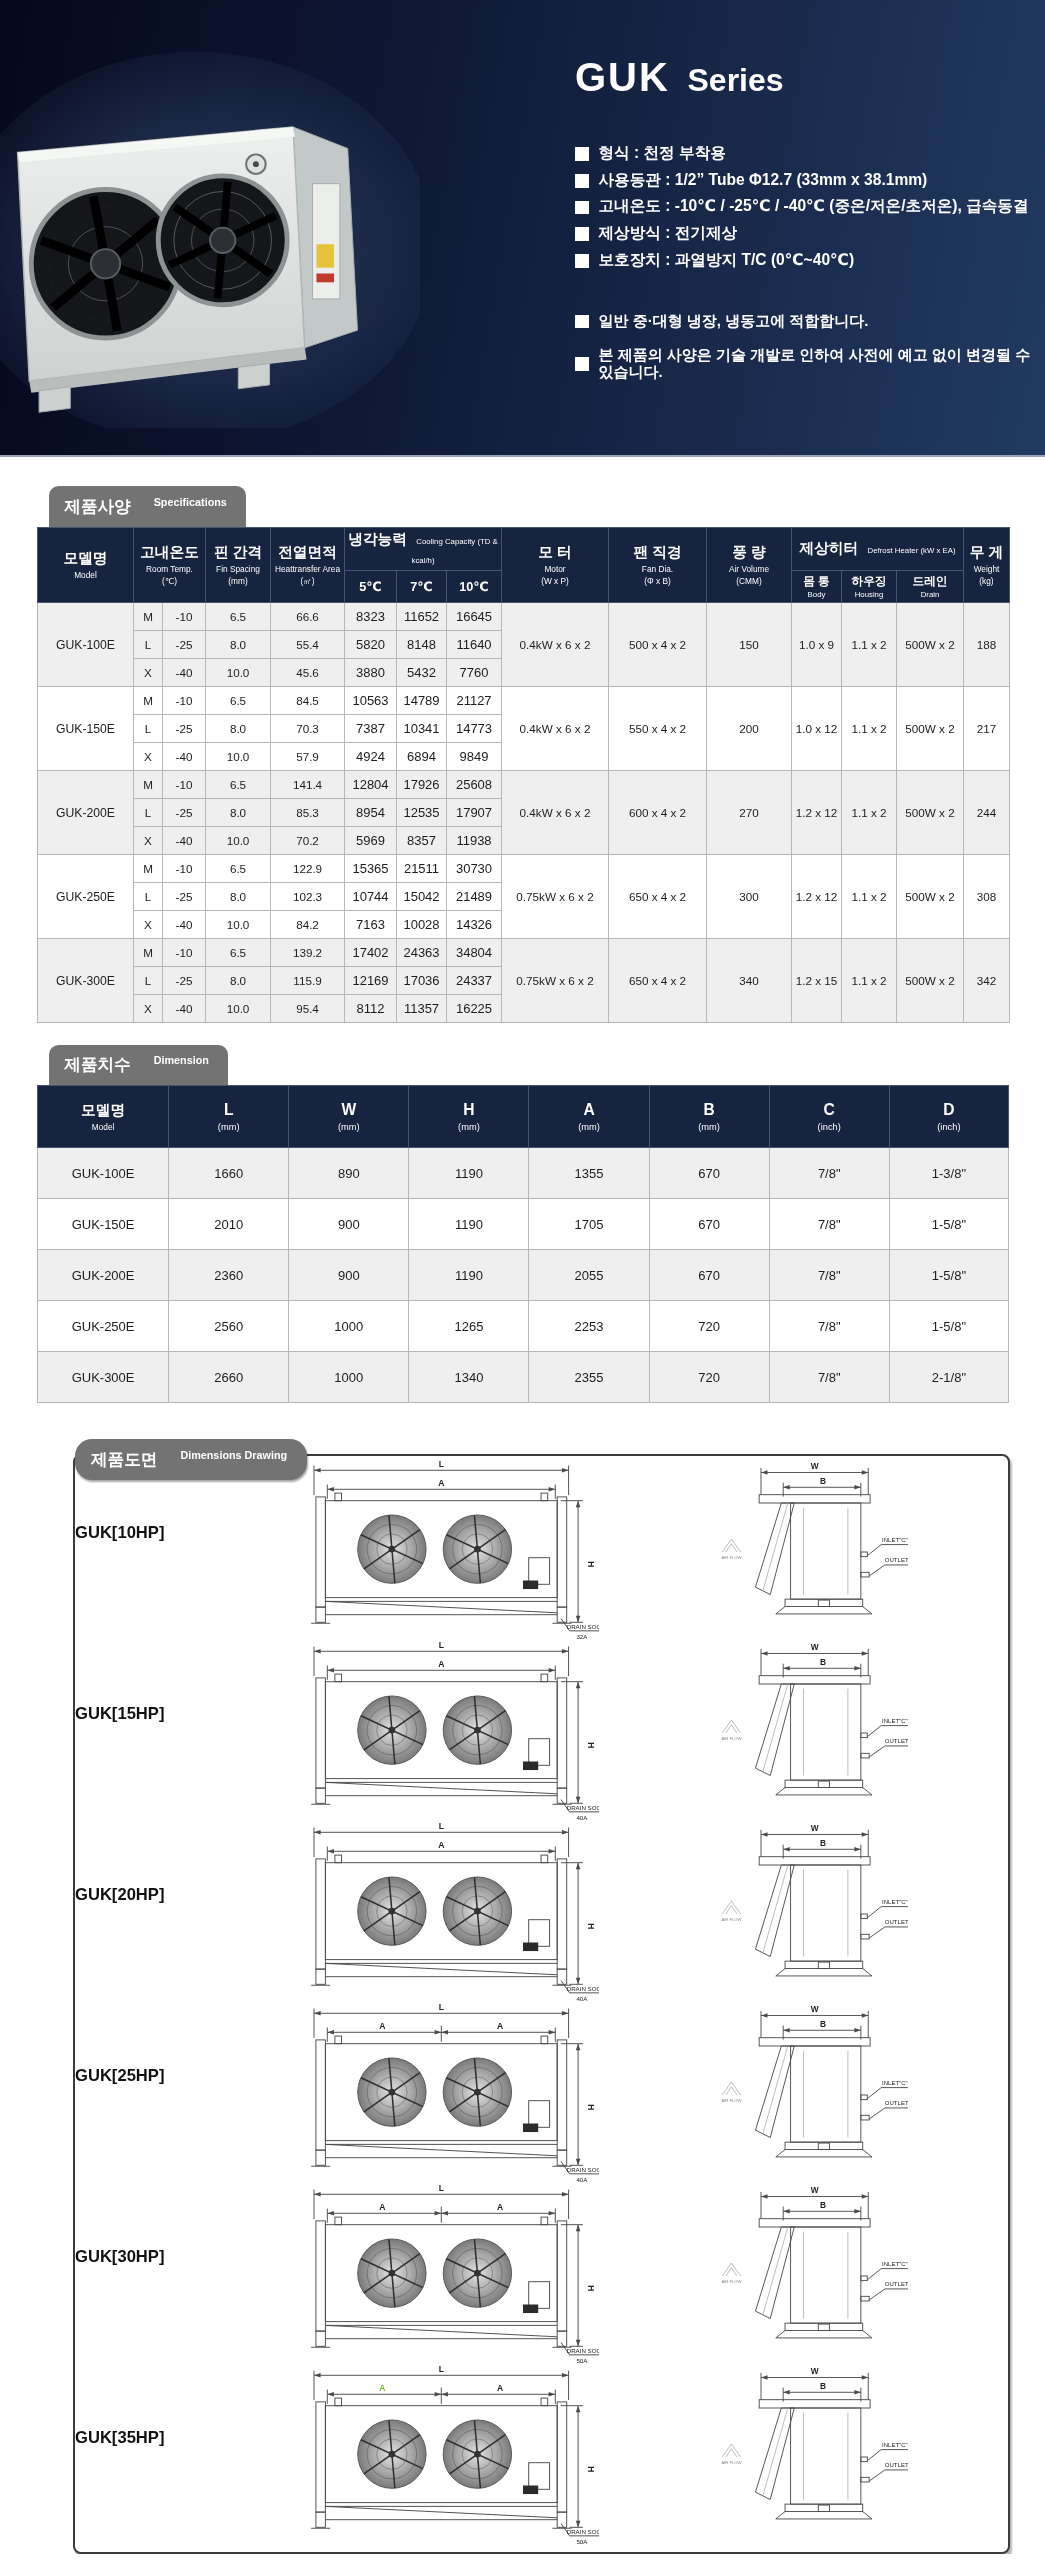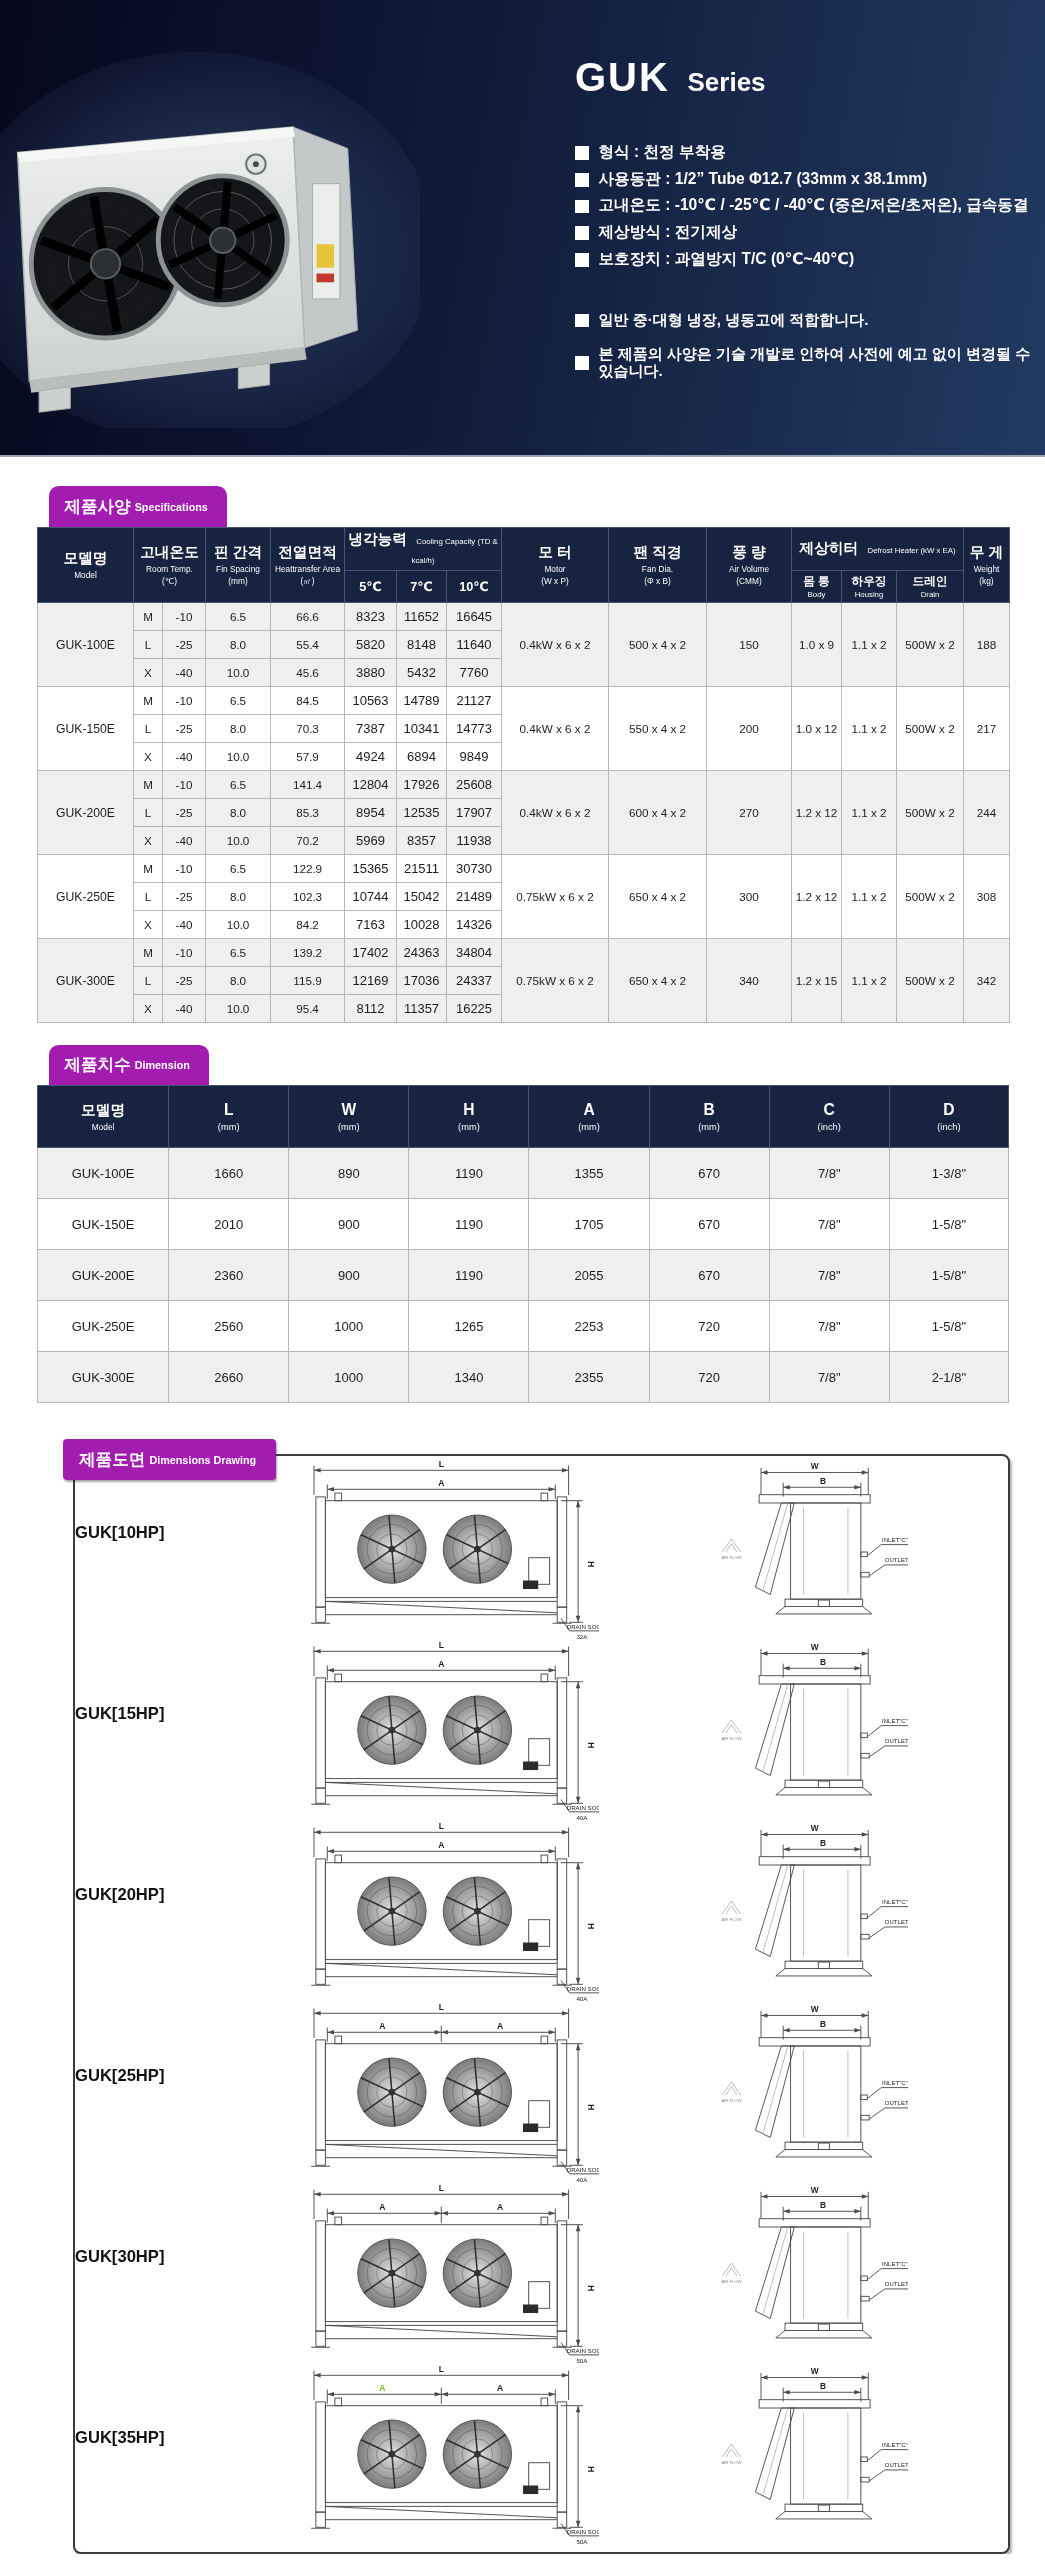"Series" .title-sub { font-size: 26px -> 32px }
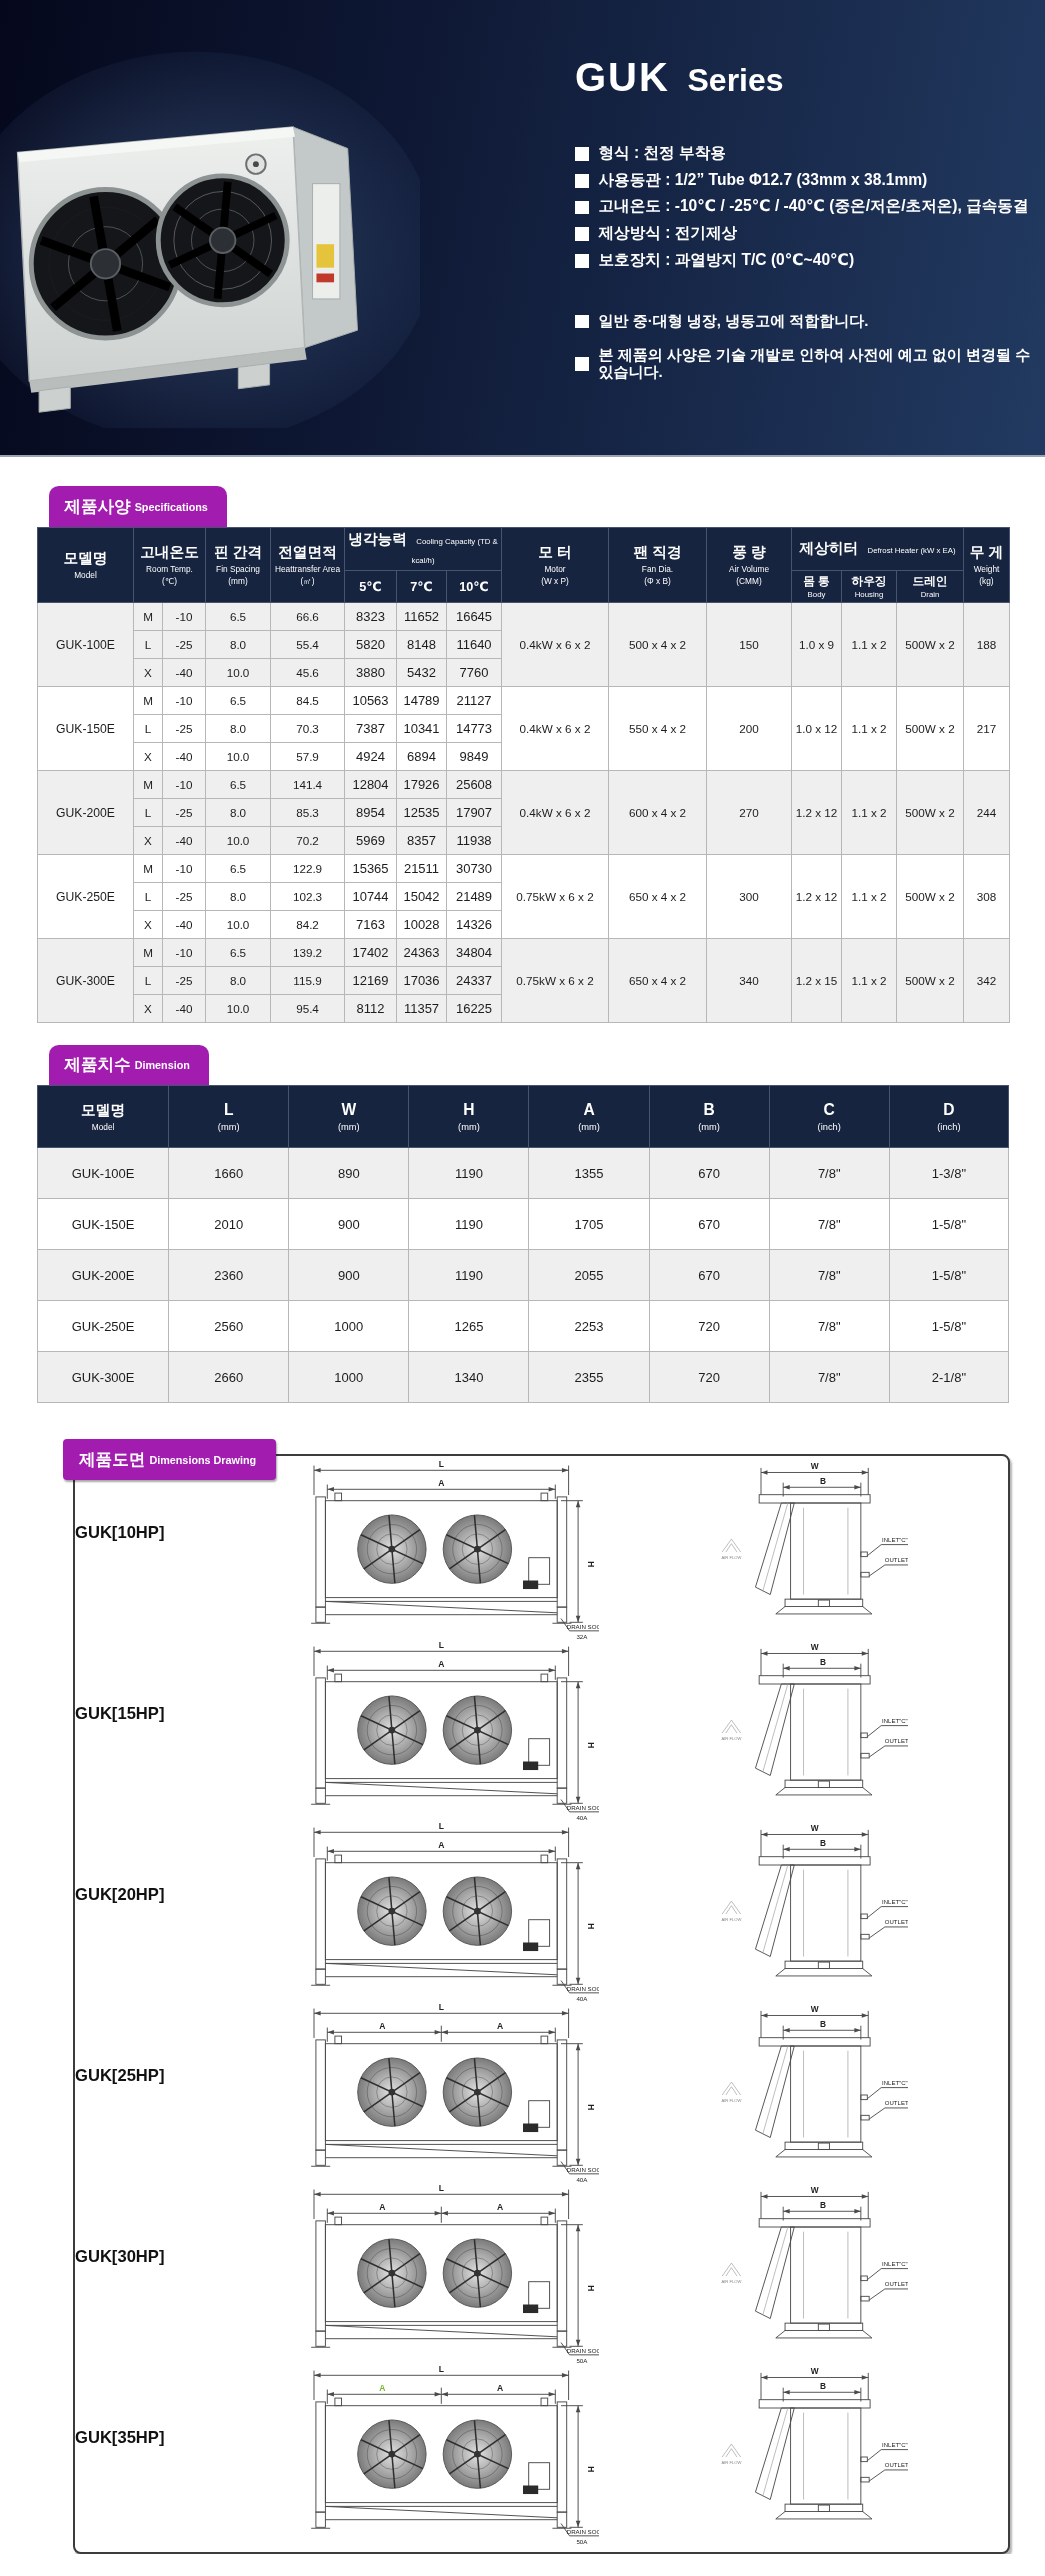"제품사양" .tab { align-items: center -> flex-start; background: #a21caf -> #737373; gap: 4px -> 23px }
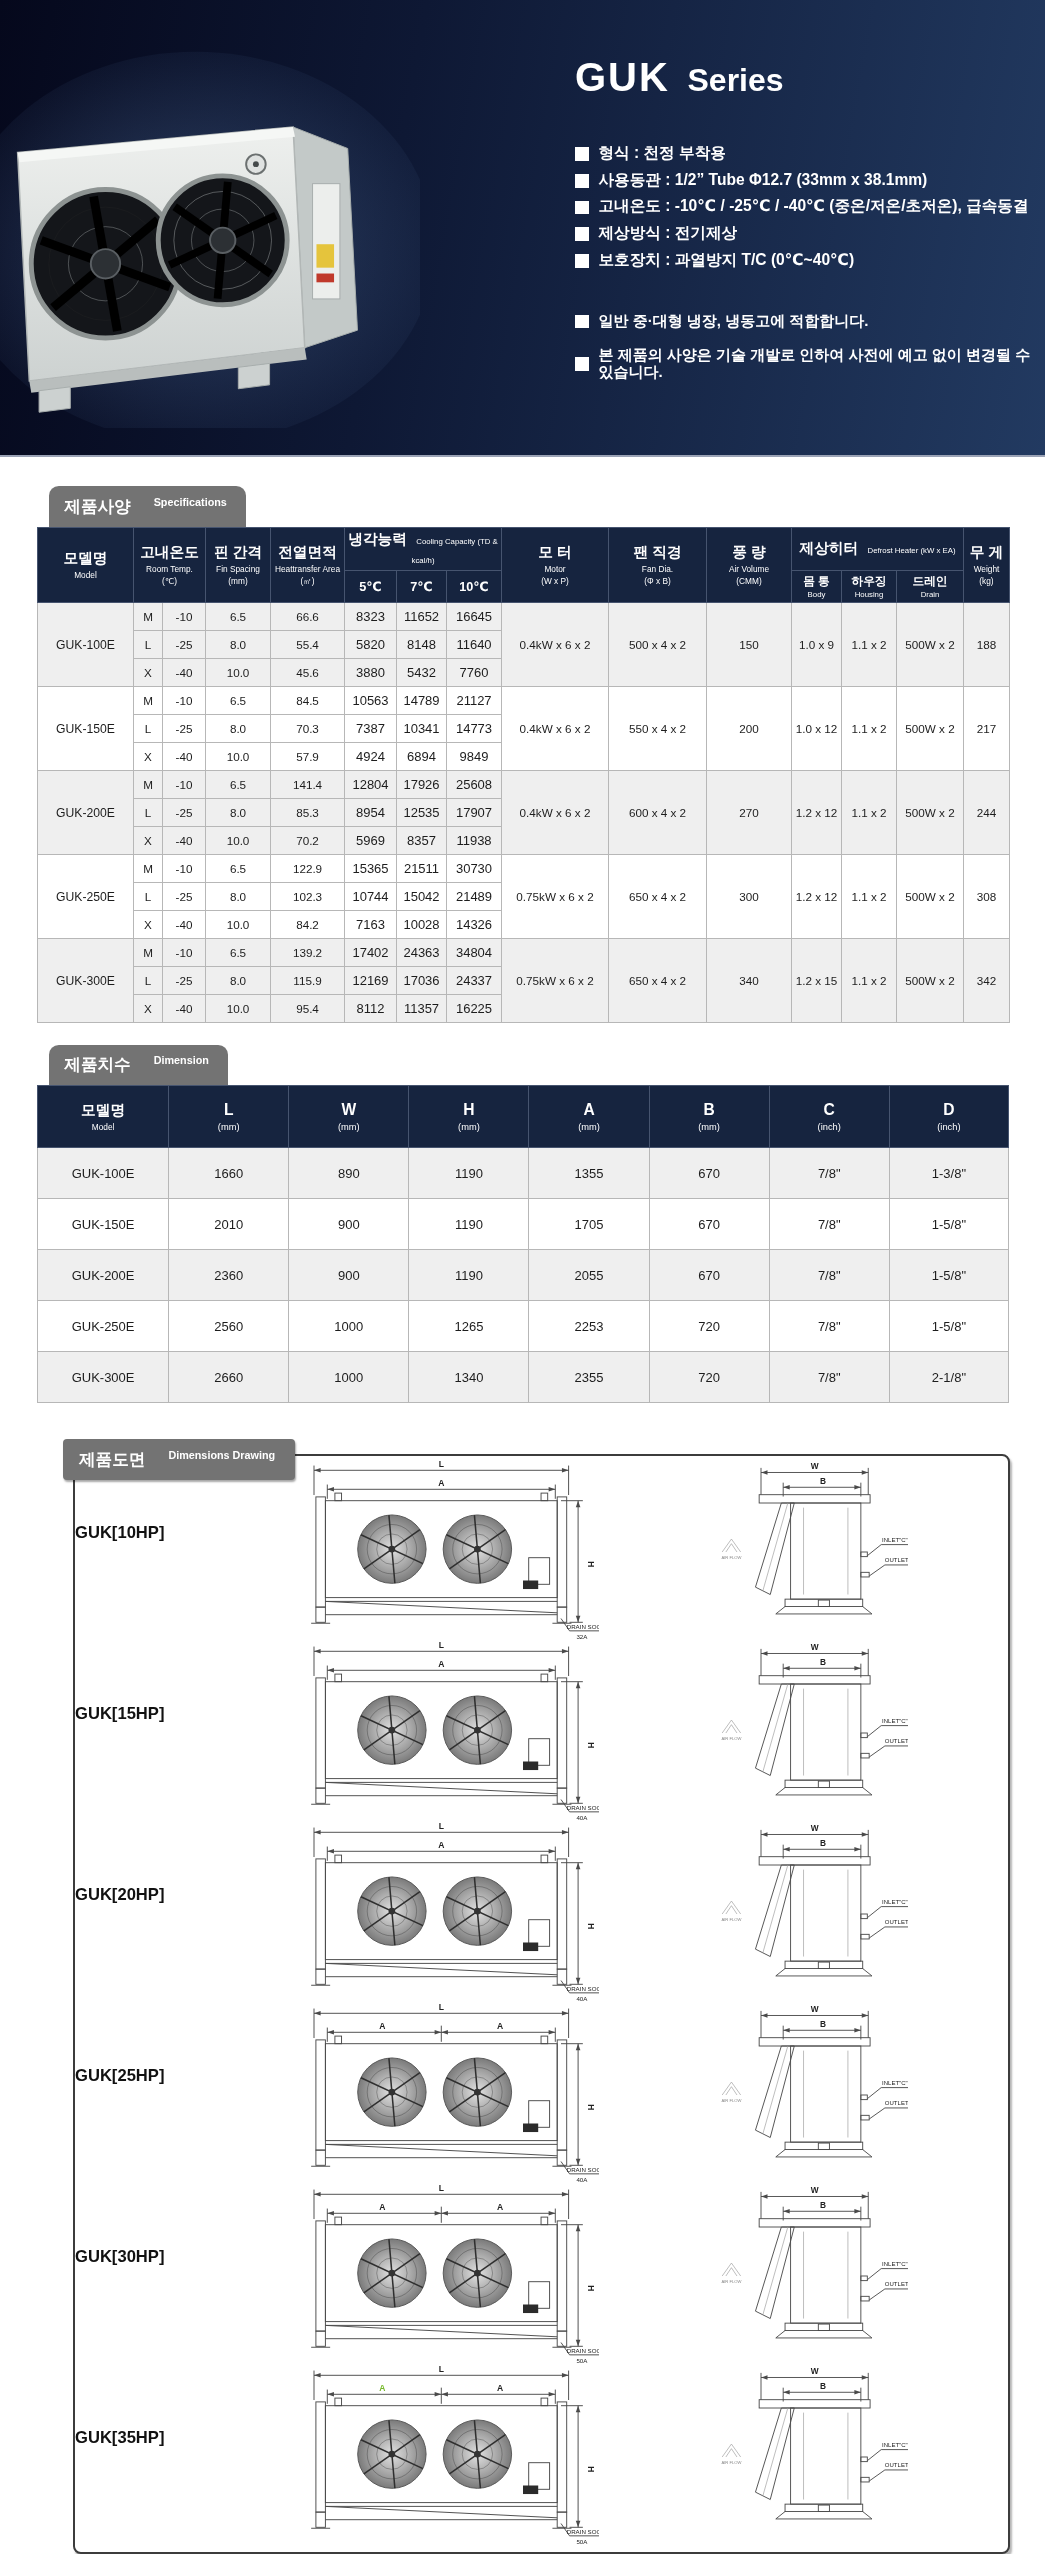"제품도면" .drawing-tab { border-radius: 4px -> 17px; margin-left: 4px -> 16px }
